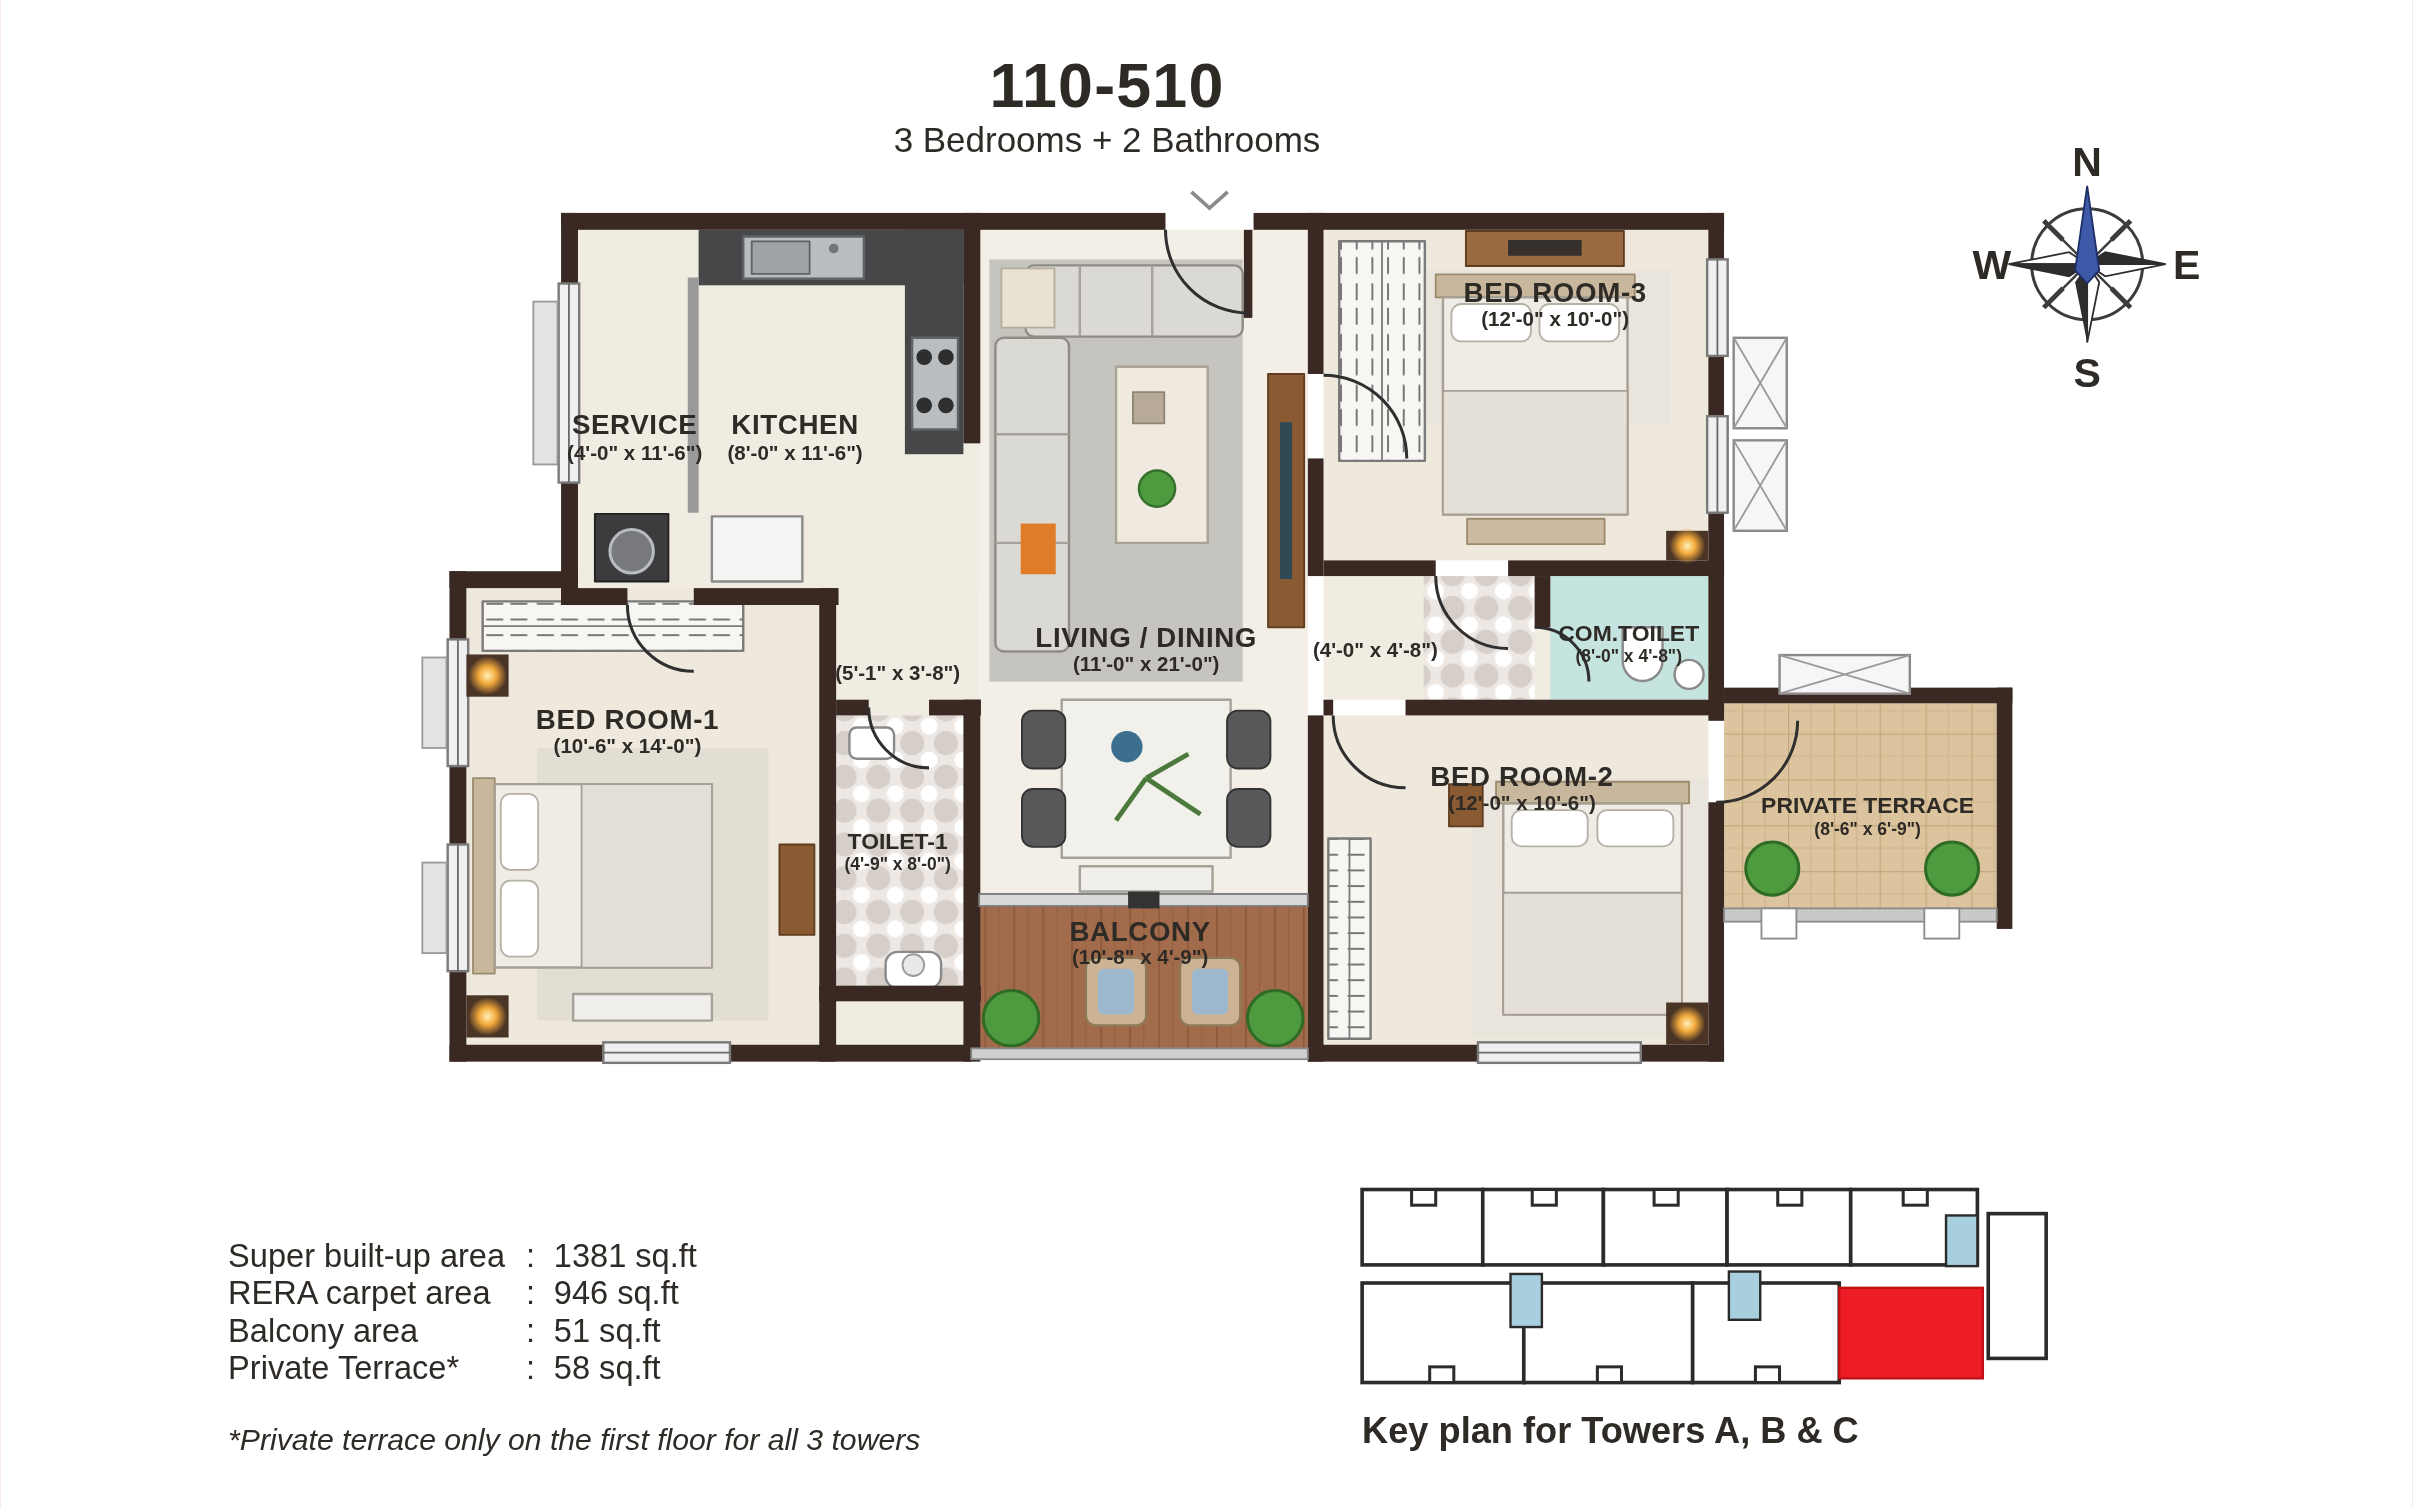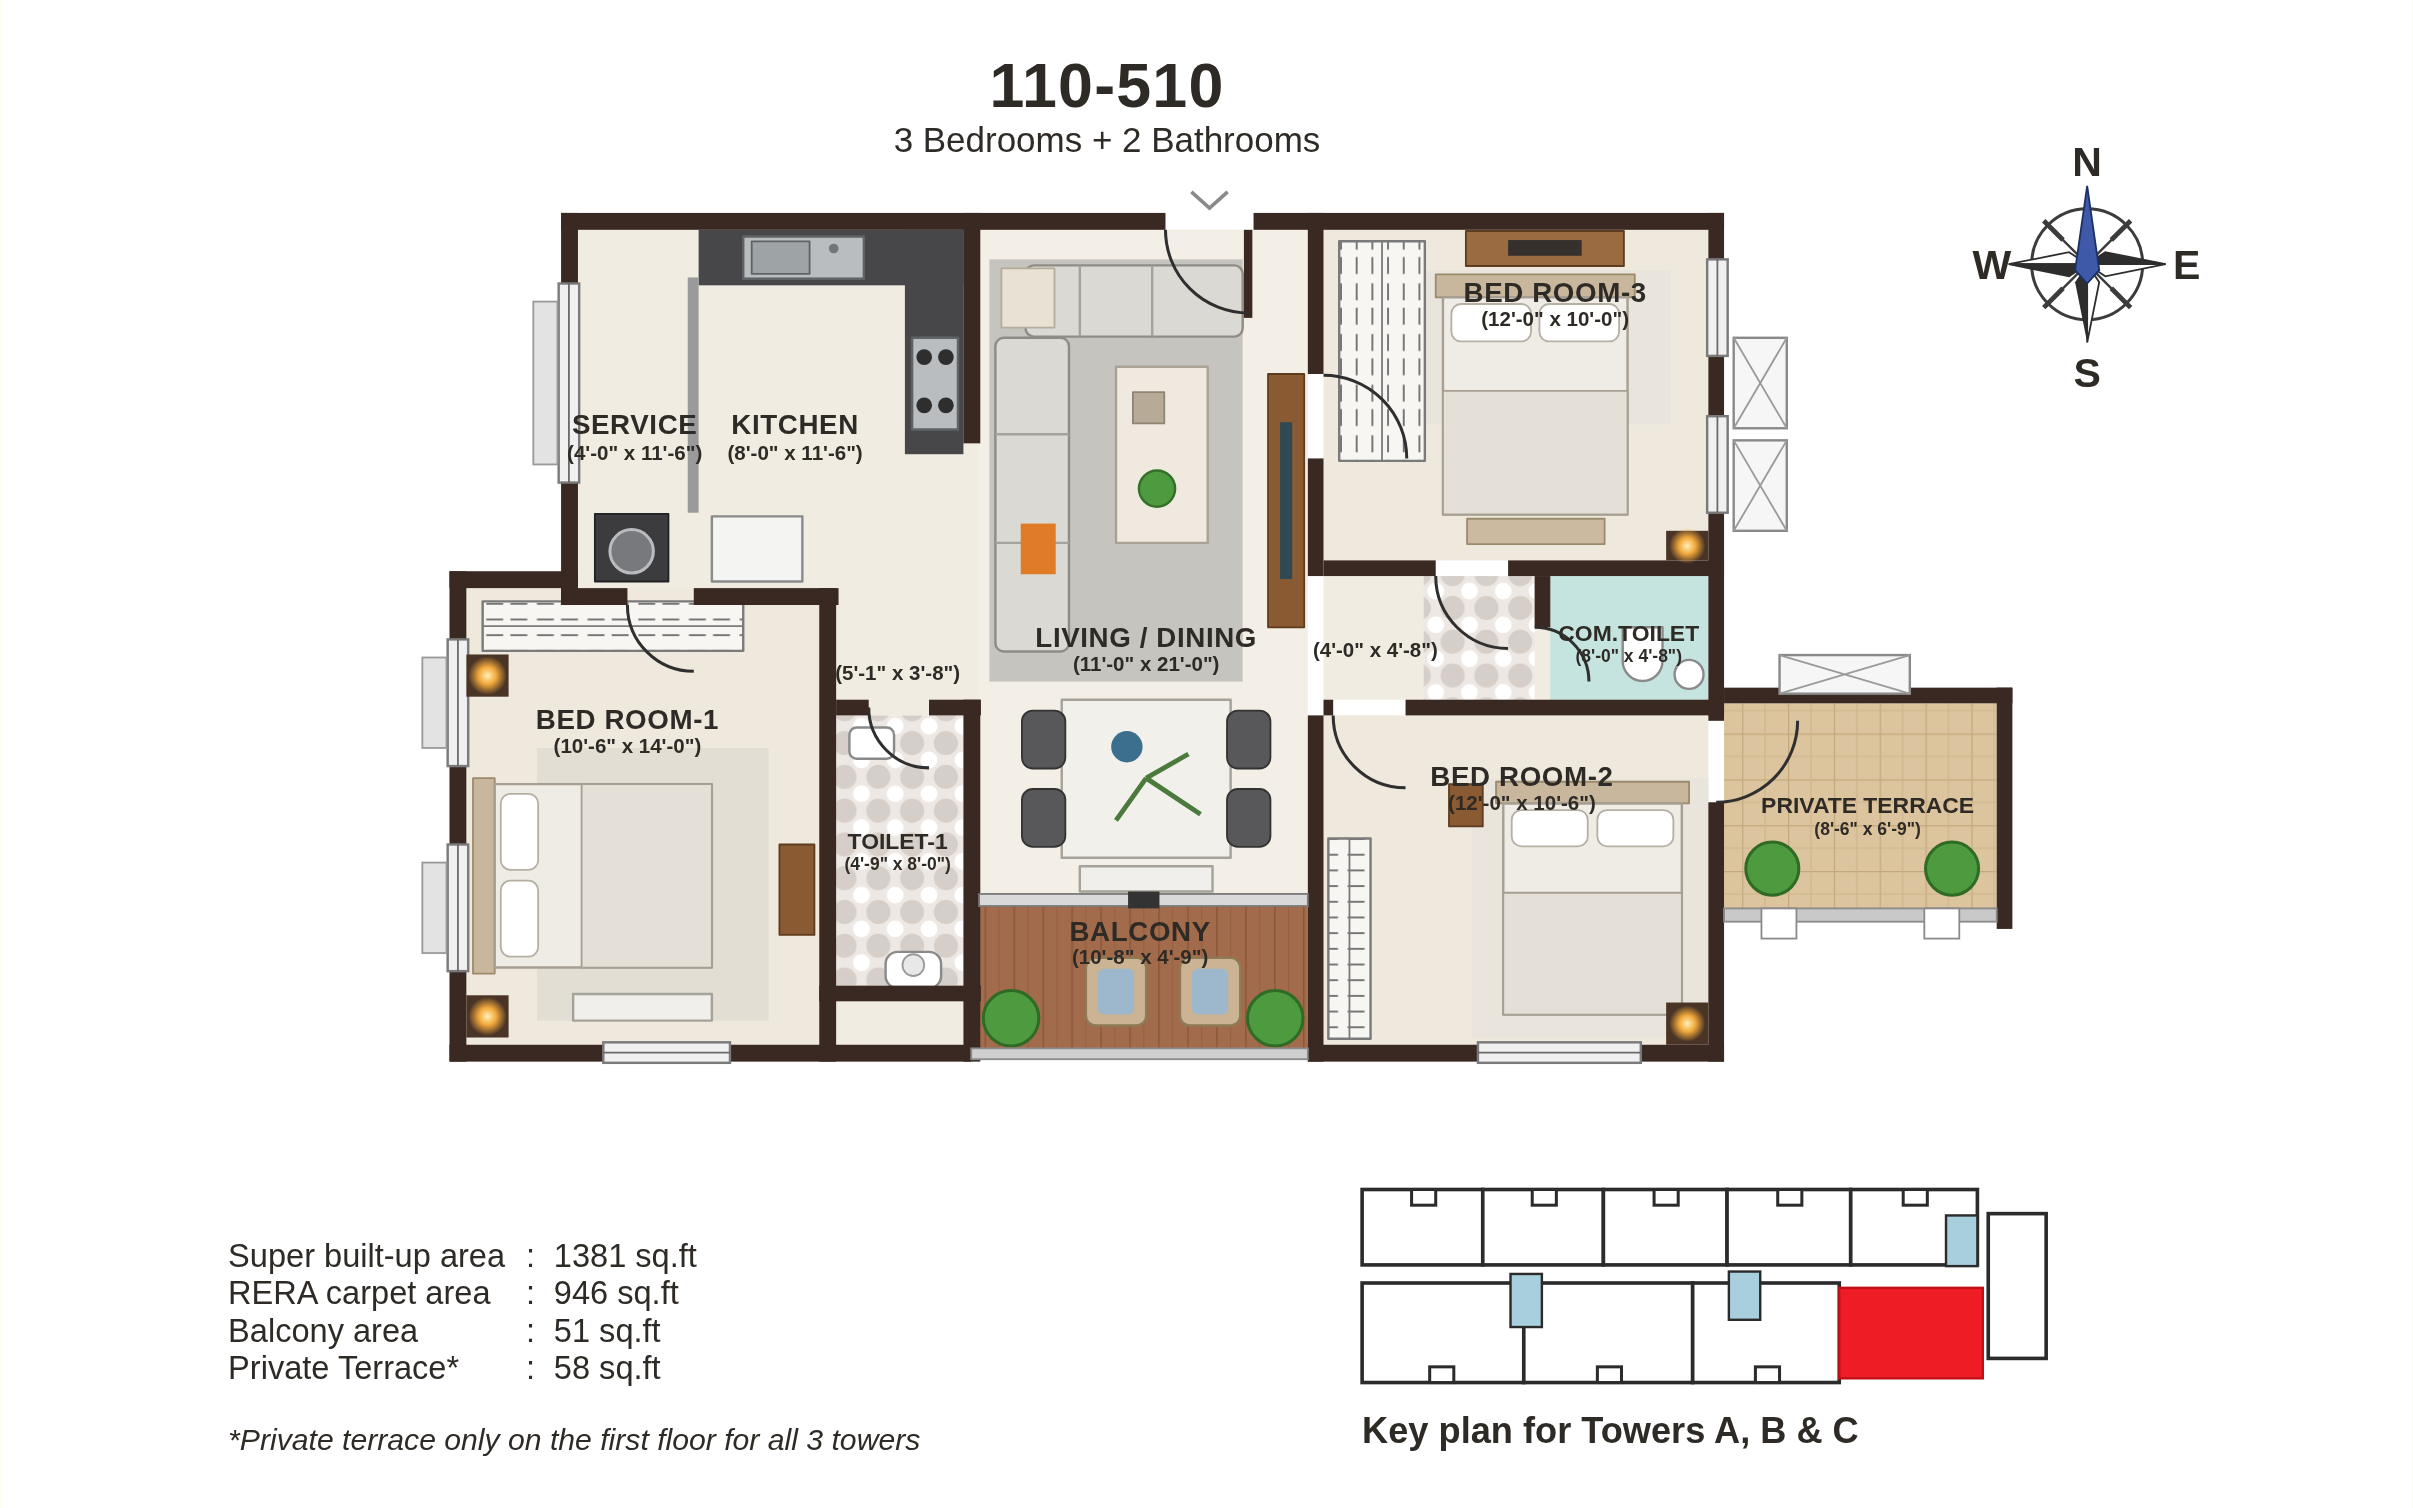"110-510" .page { background: #bef264 -> #b91c1c }
